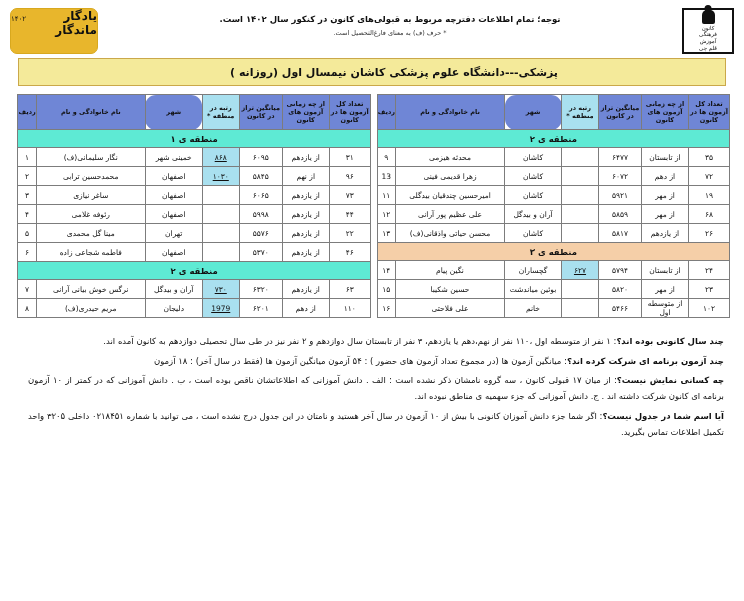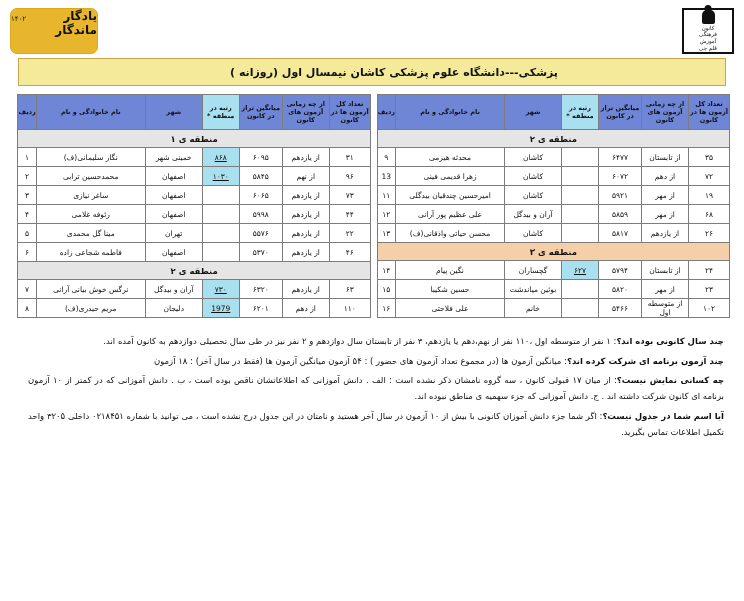"توجه؛ تمام اطلاعات دفترچه مربوط" div.header-note { html: none -> <div> <div>توجه؛ تمام اطلاعات دفترچه مربوط به قبولی‌های کانون در کنکور سال ۱۴۰۲ است.</div> <div>* حرف (ف) به معنای فارغ‌التحصیل است.</div> </div> }
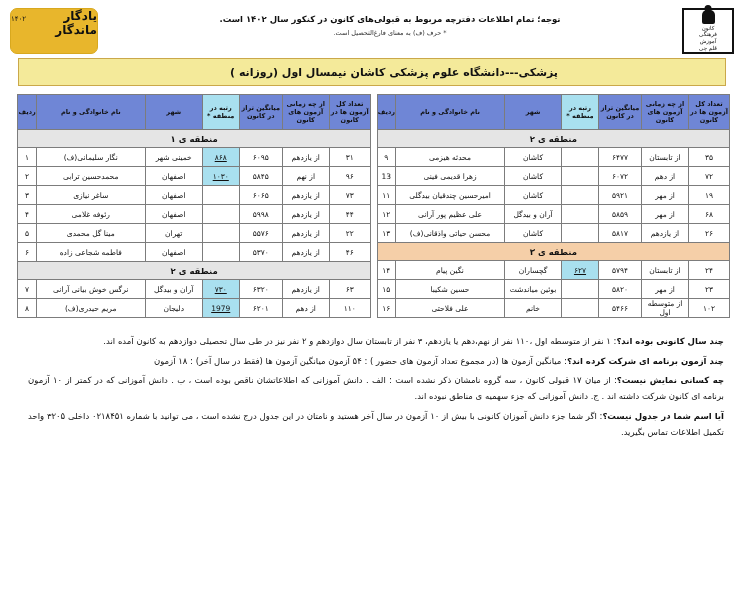"شهر" .c-city { border-radius: none -> 11px }
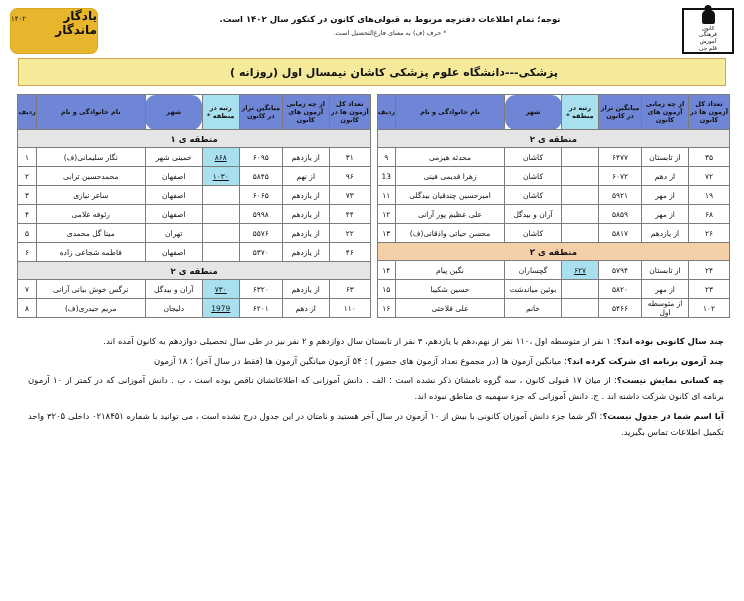"منطقه ی ۱" .reg-green { background: #e5e5e5 -> #5eead4 }
